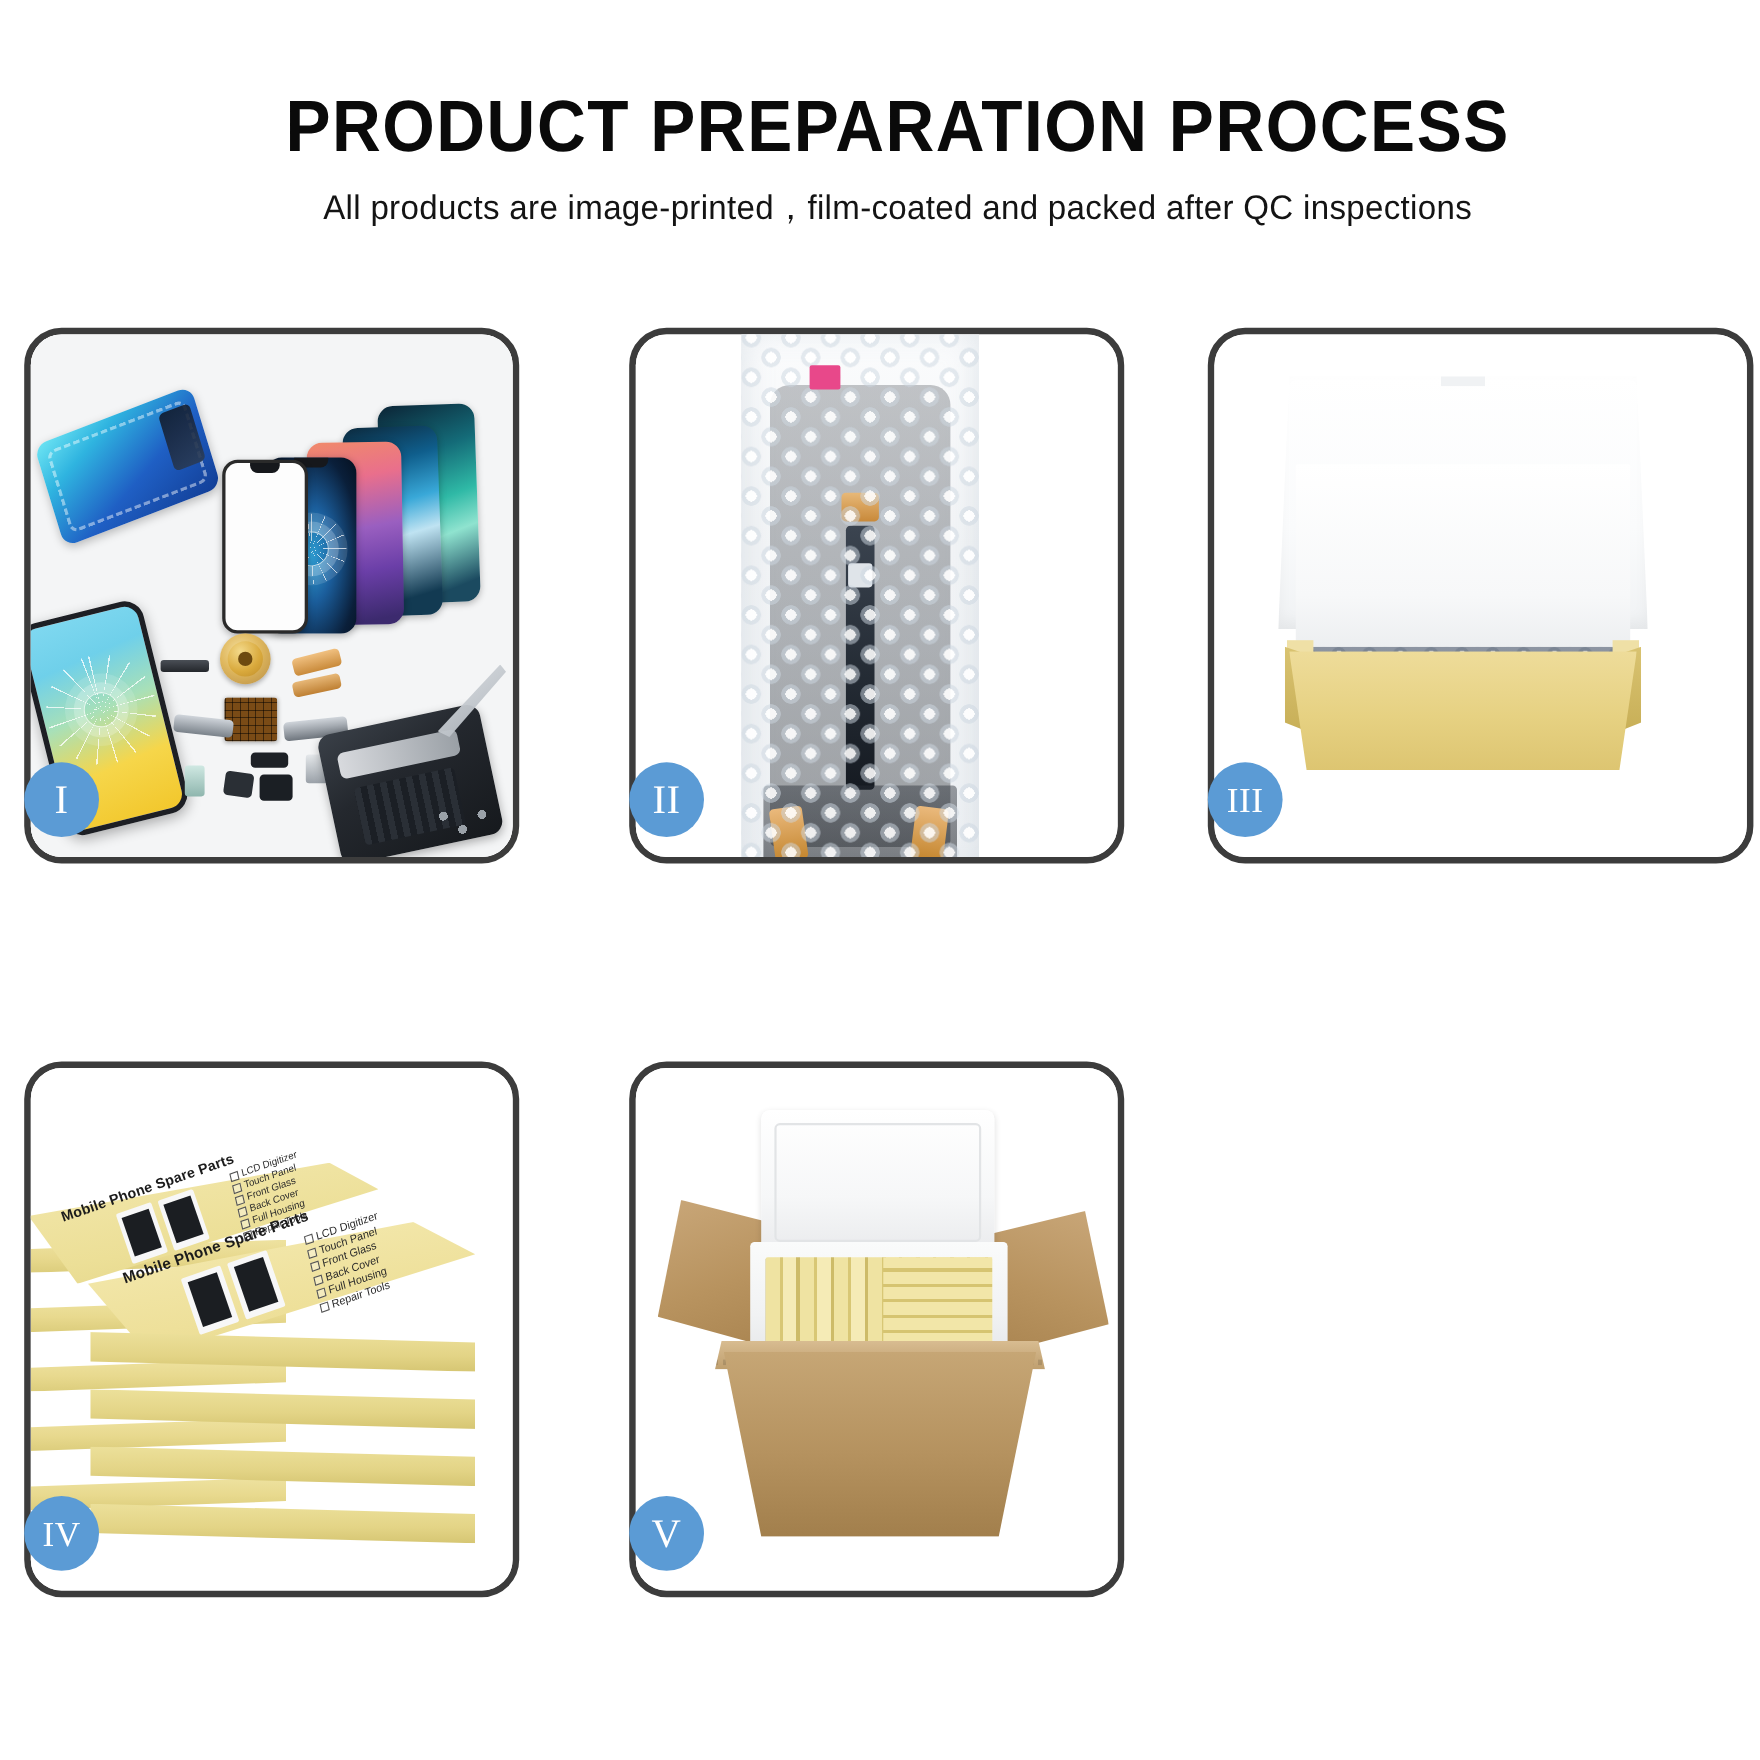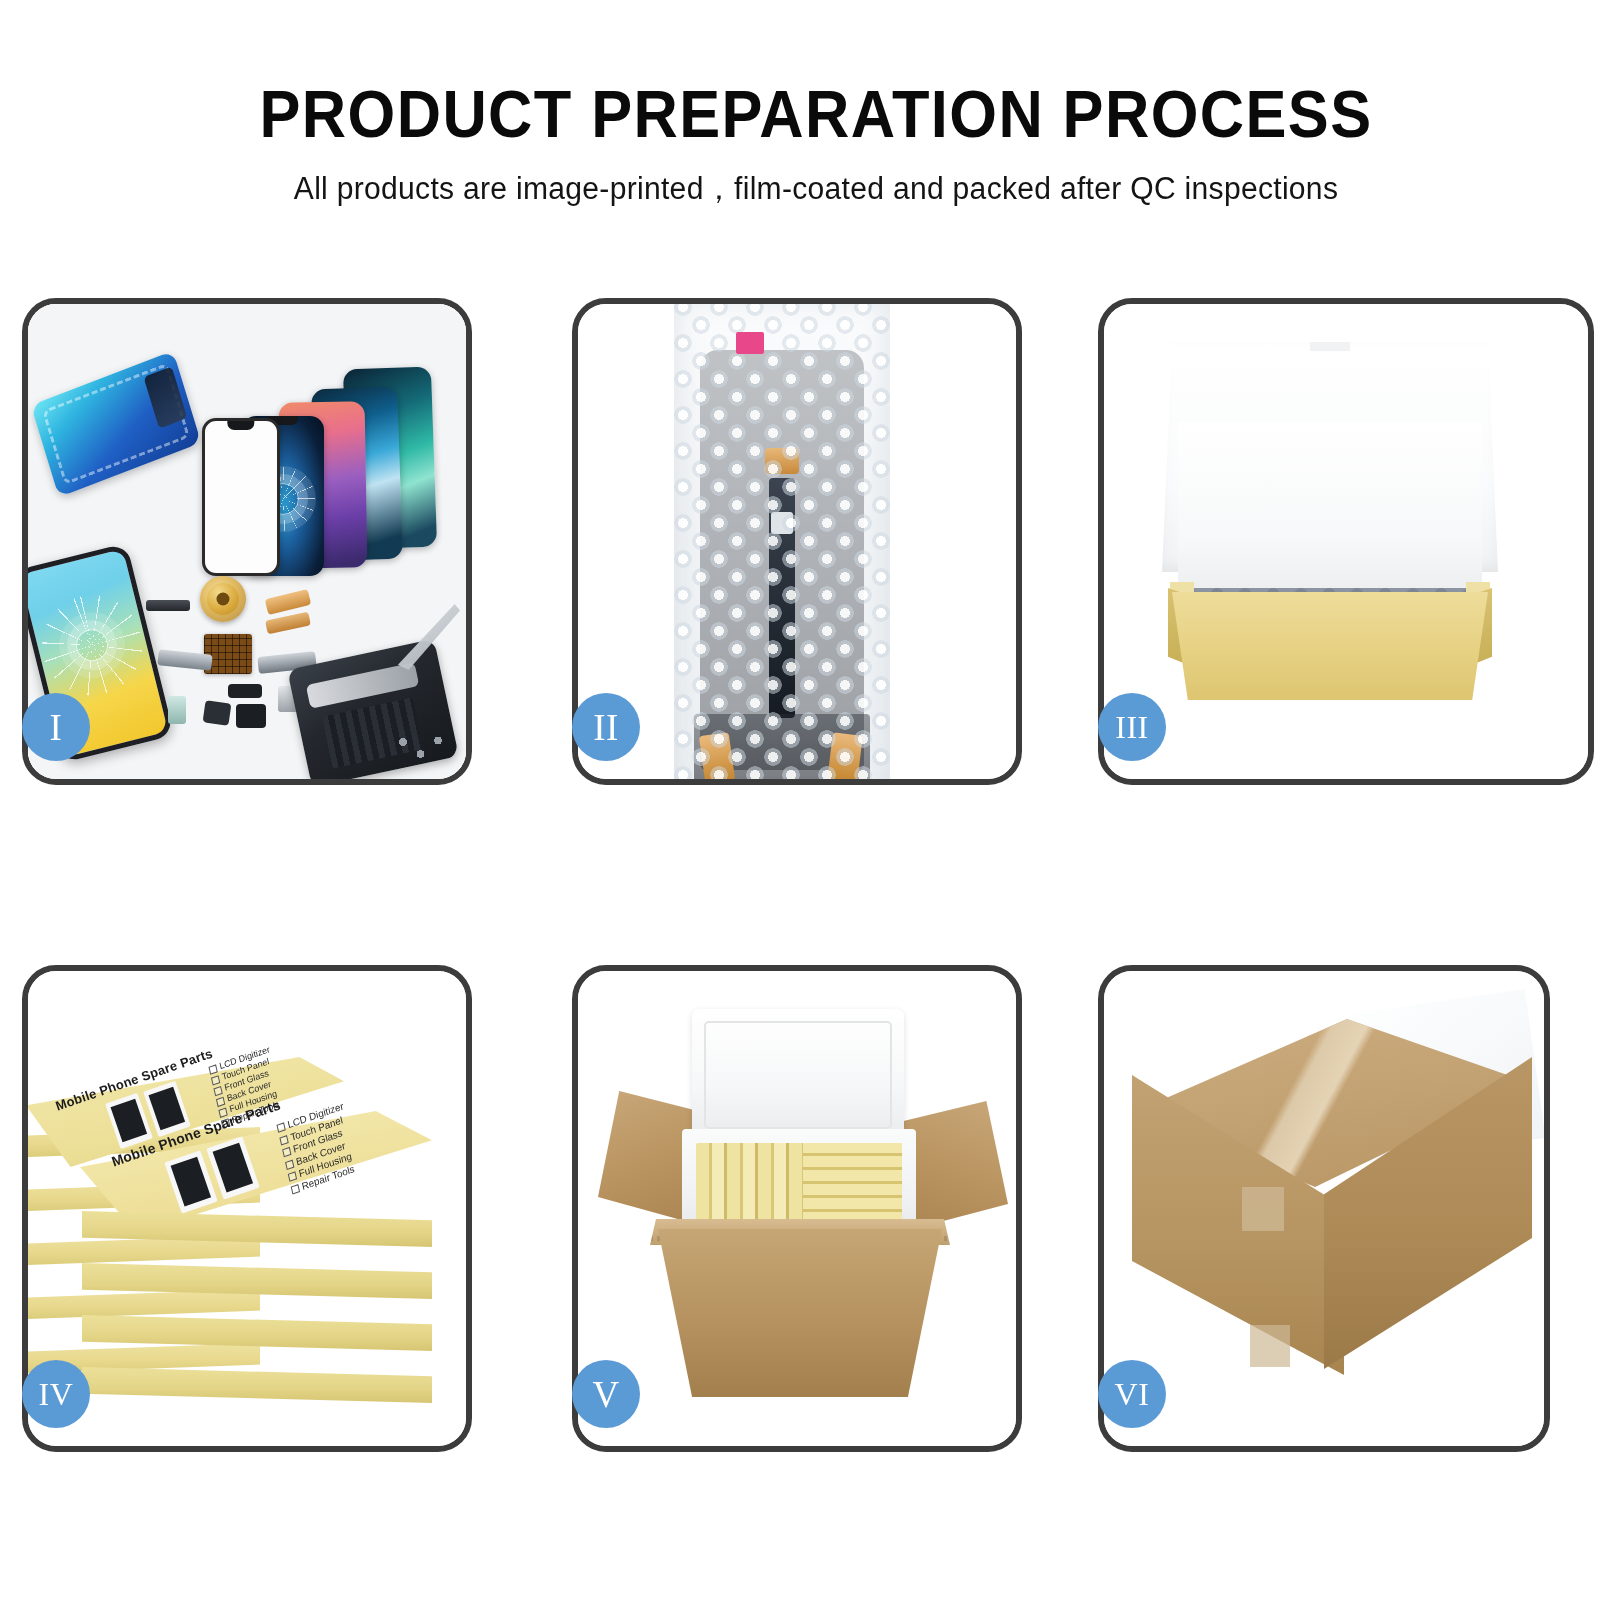"VI" div.panel { html: <div> <div> <div> <div> <div></div> <div></div> <div></div> <div></div> <div></div> <div></div> <div></div> </div> </div> </div> <div>VI</div> </div> -> none }
